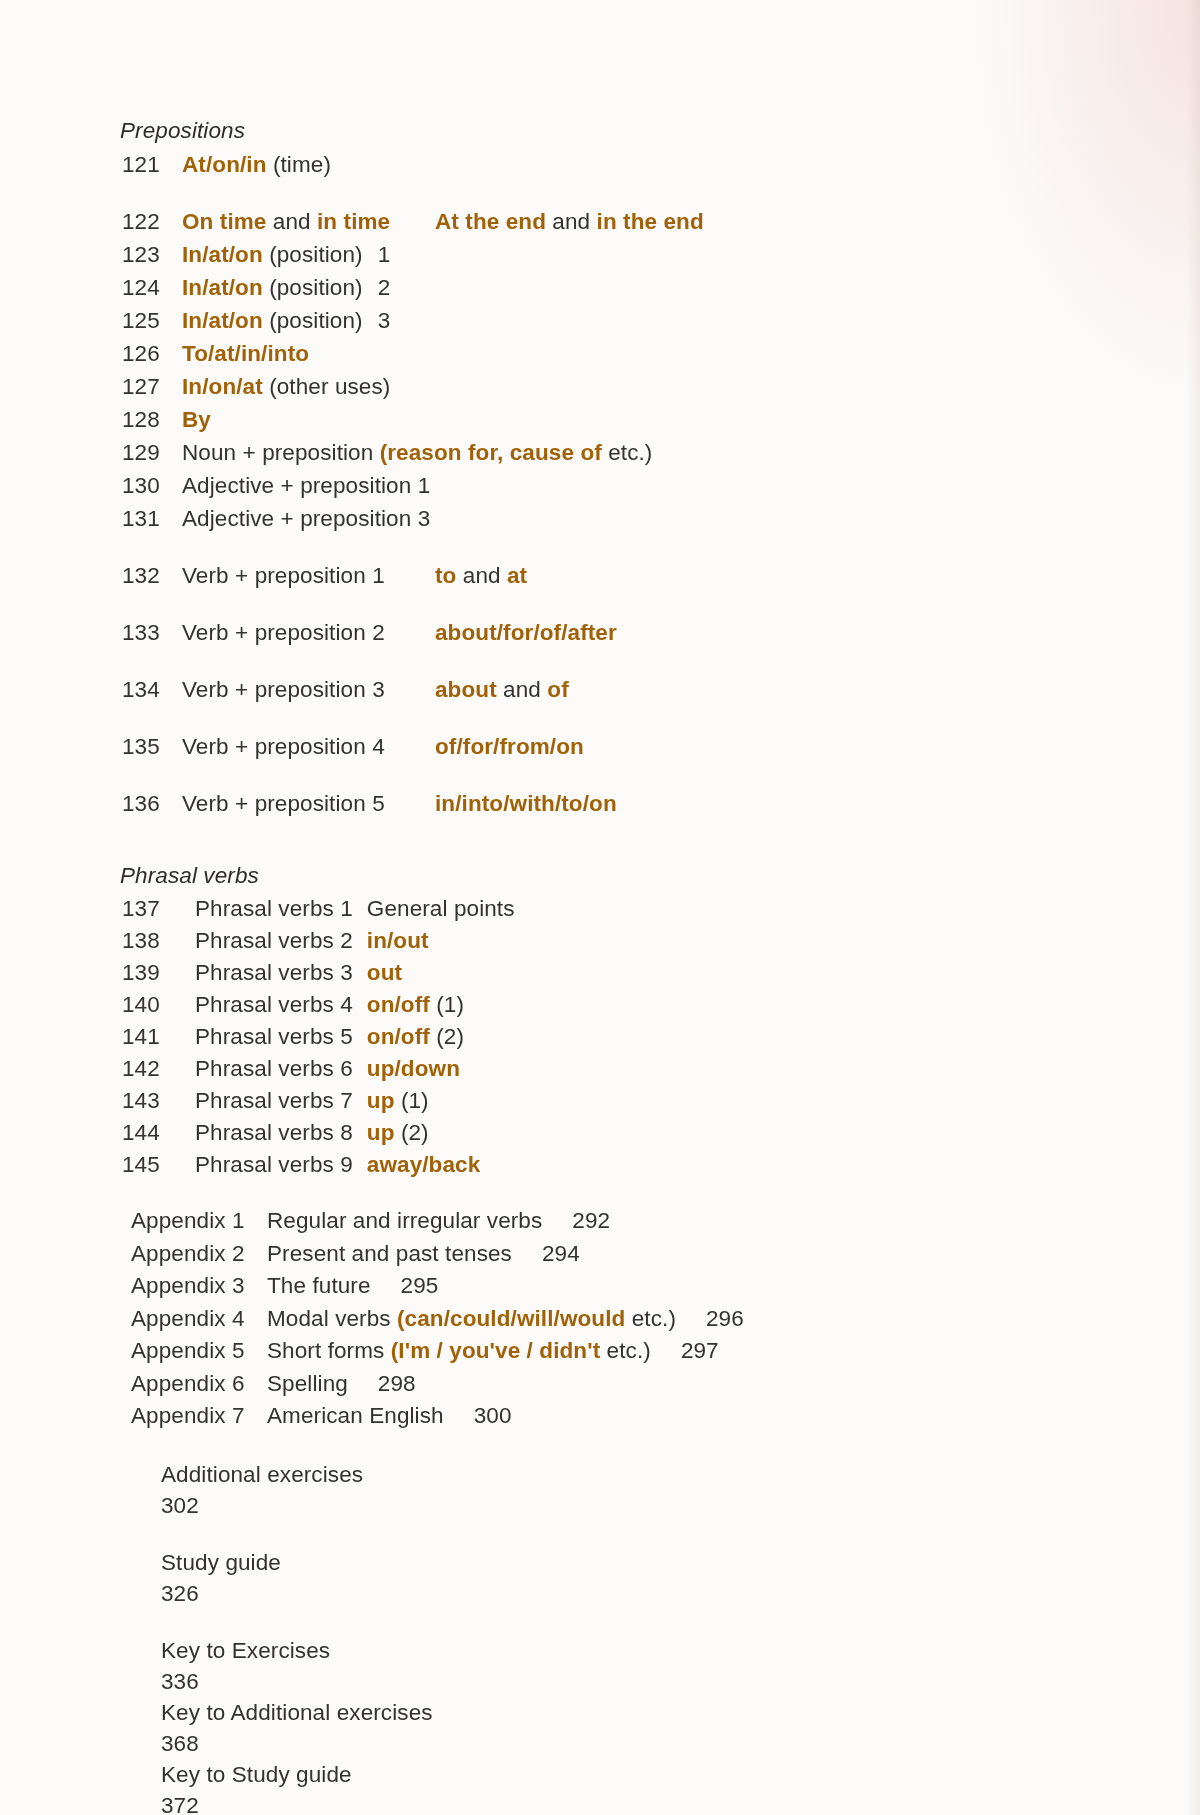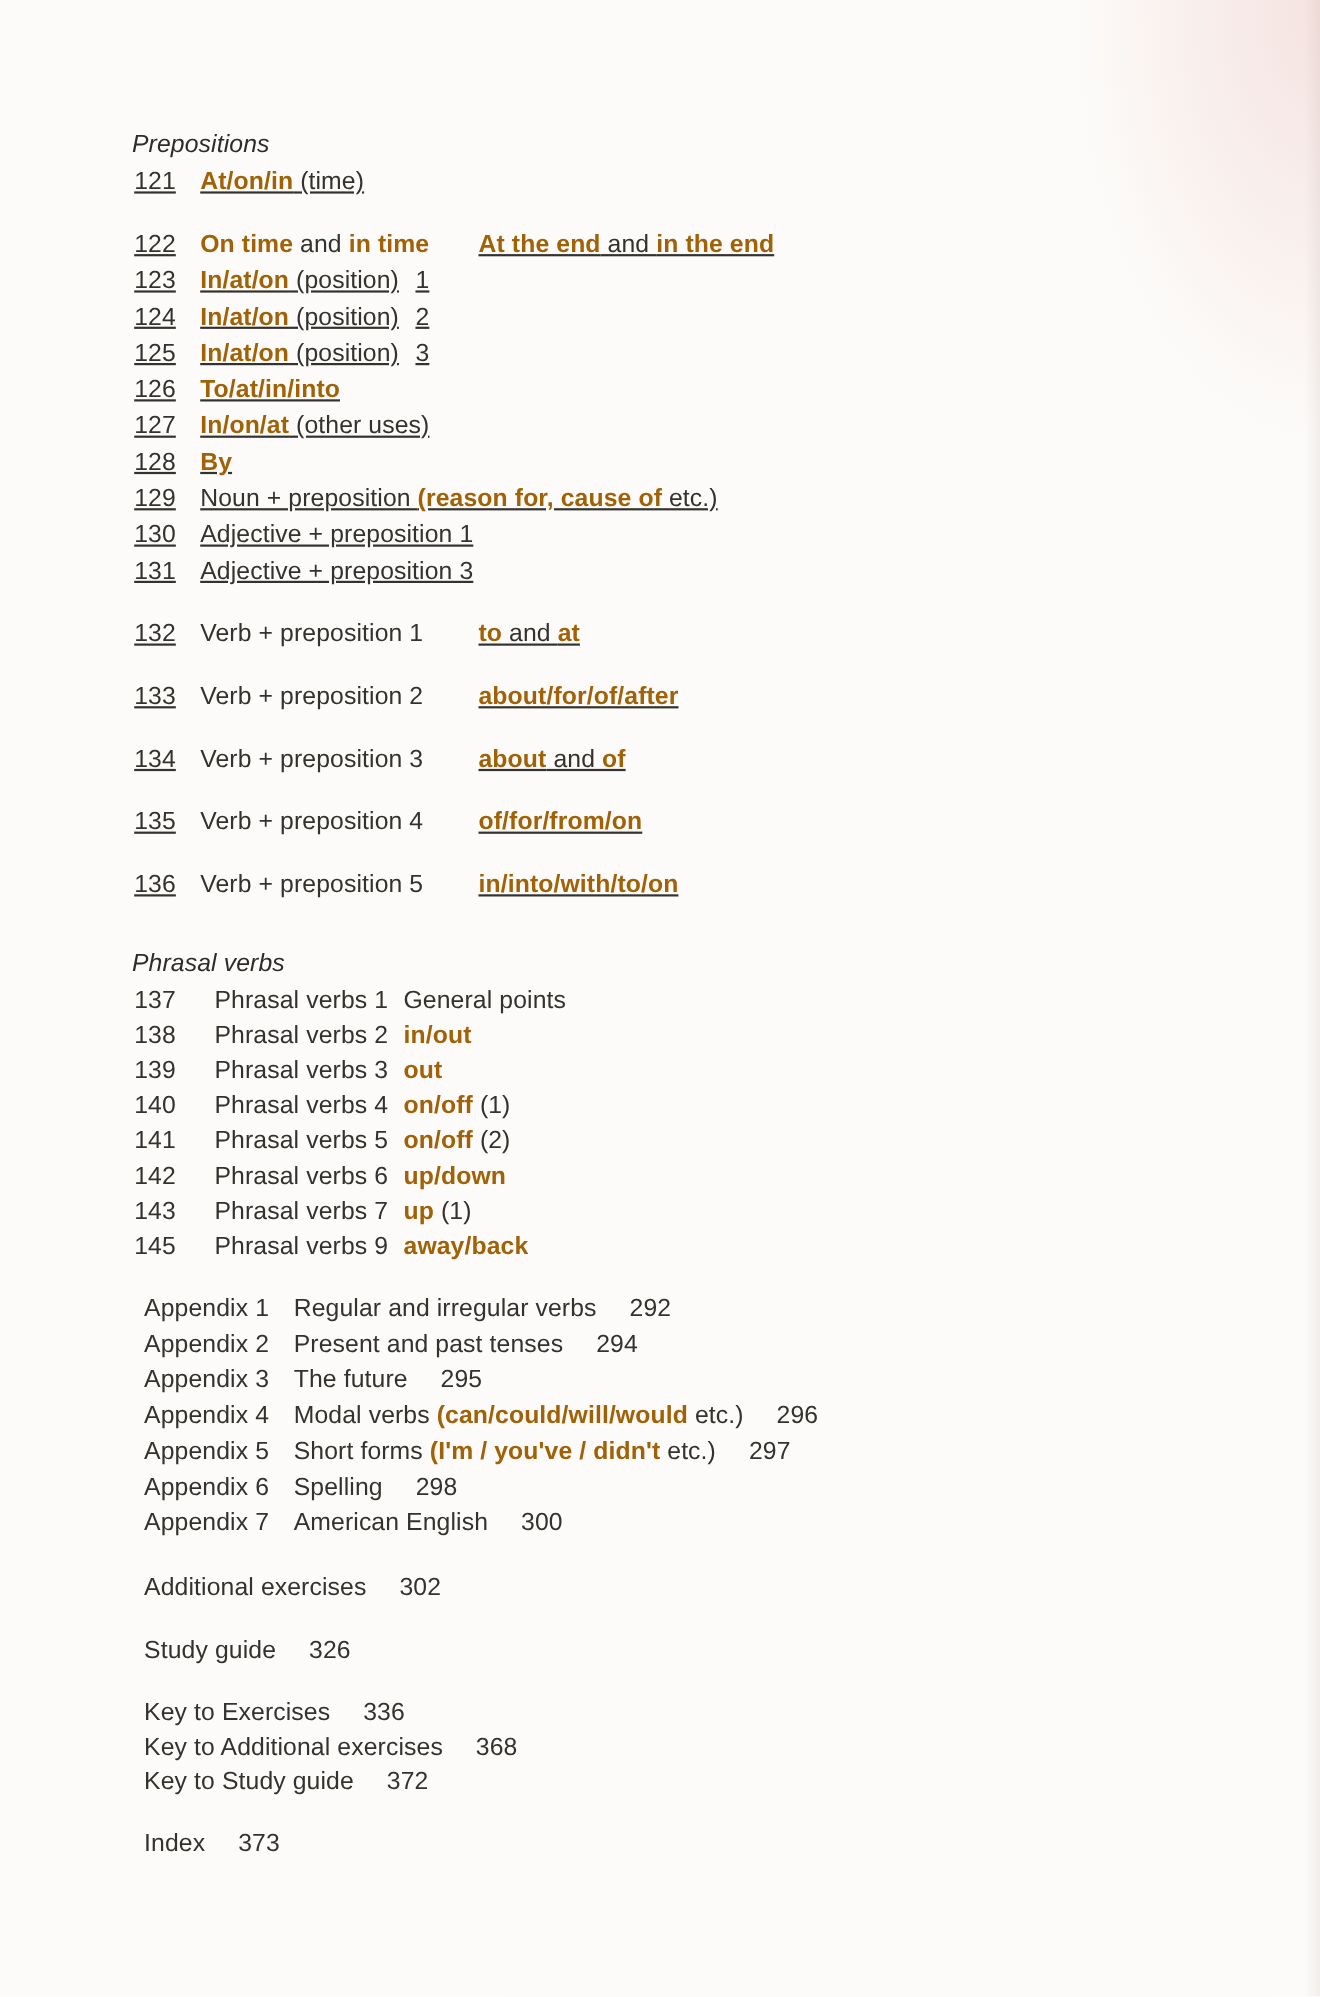"121" .units-prep .row { text-decoration: underline -> none }
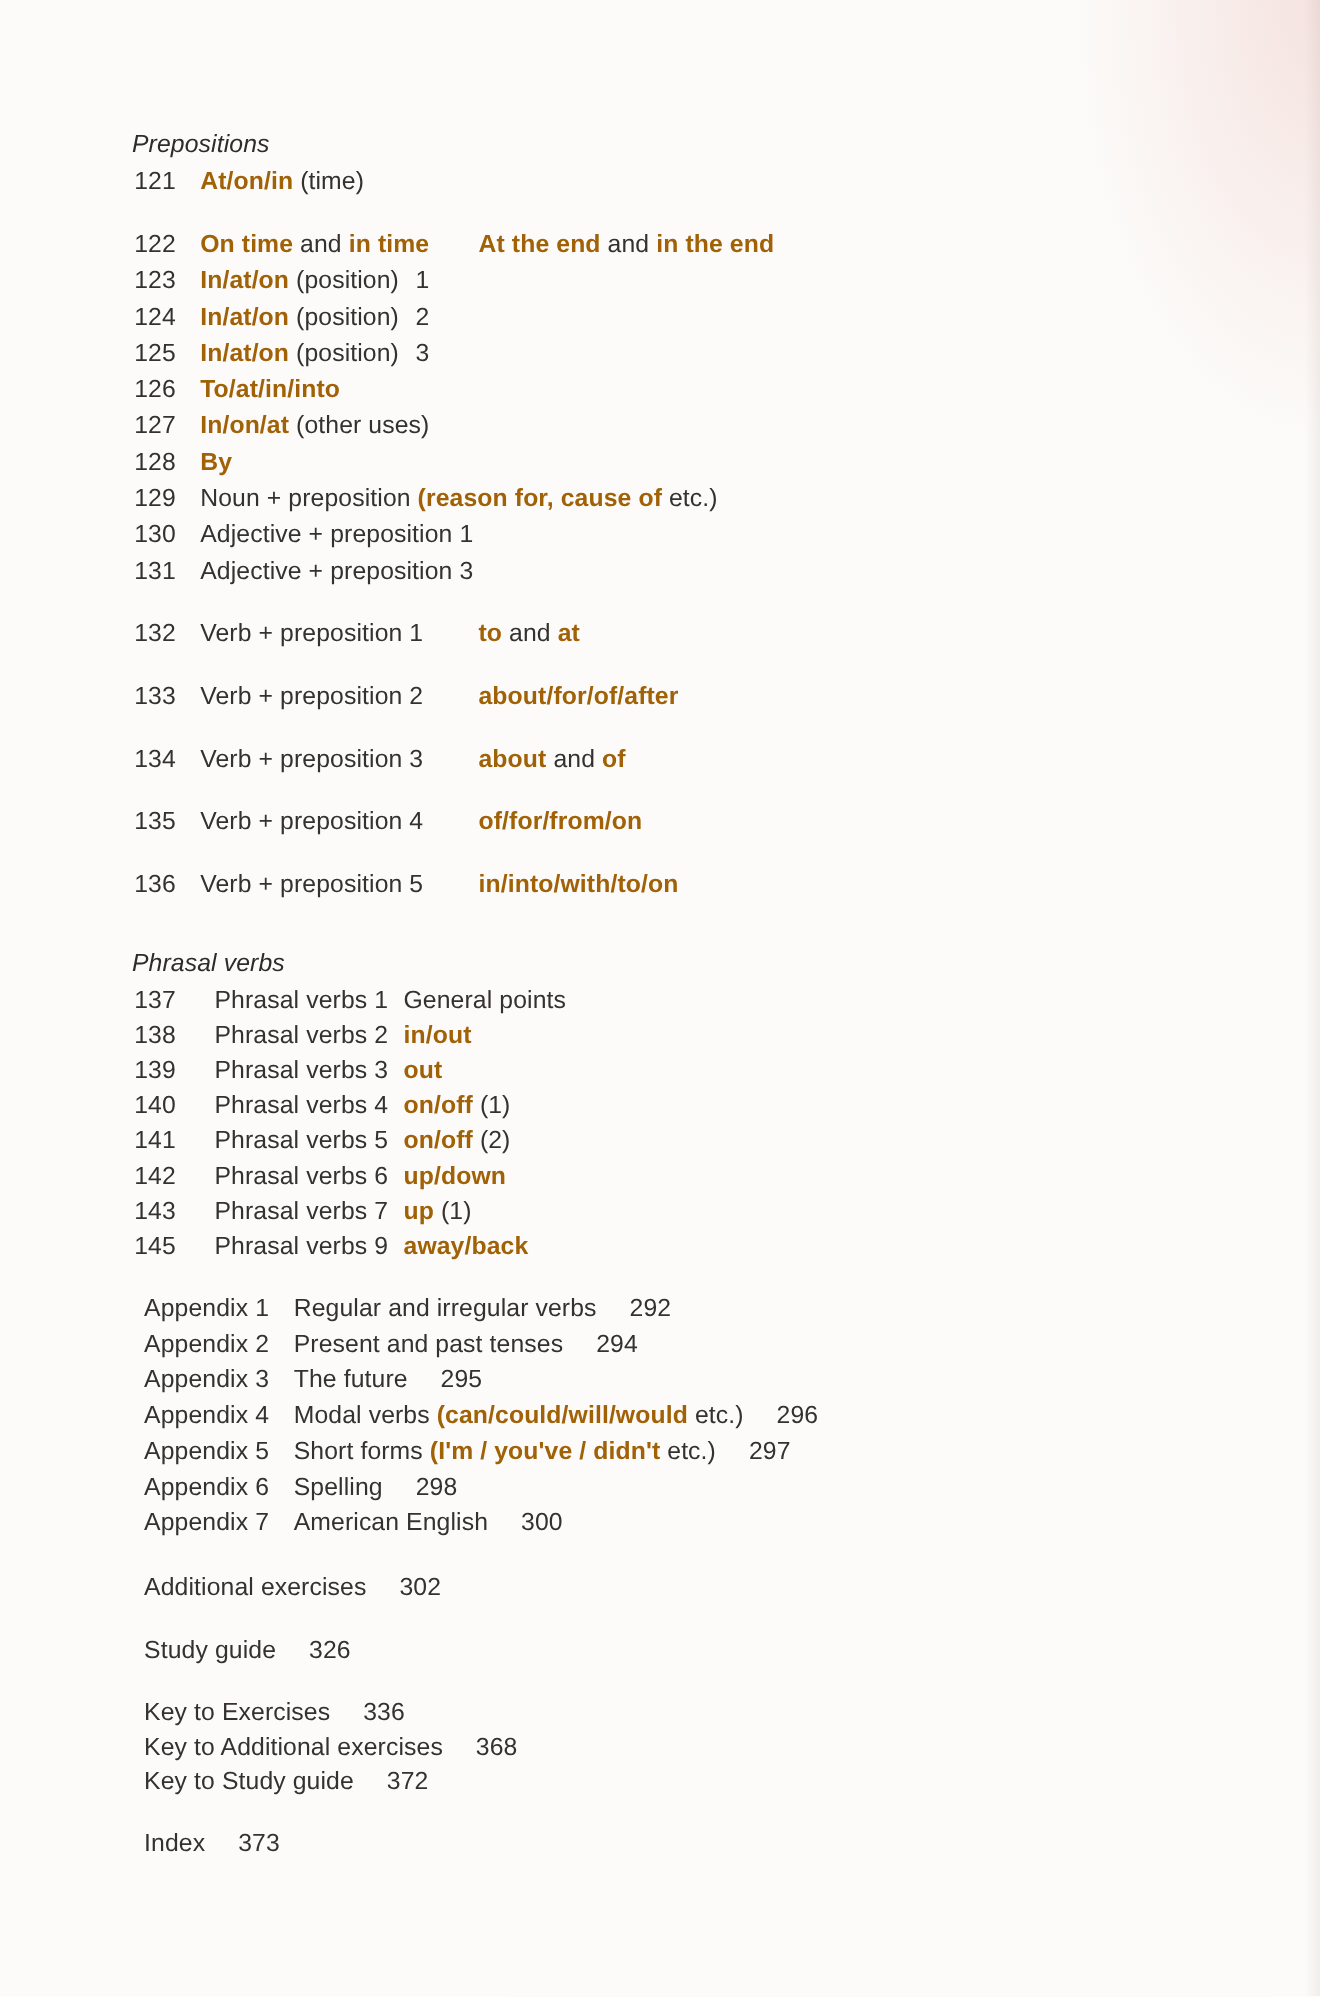"144" div.row { html: none -> <div> <span>144</span> <span><span><span>Phrasal verbs 8</span></span><span><b>up</b><span> (2)</span></span></span> </div> }
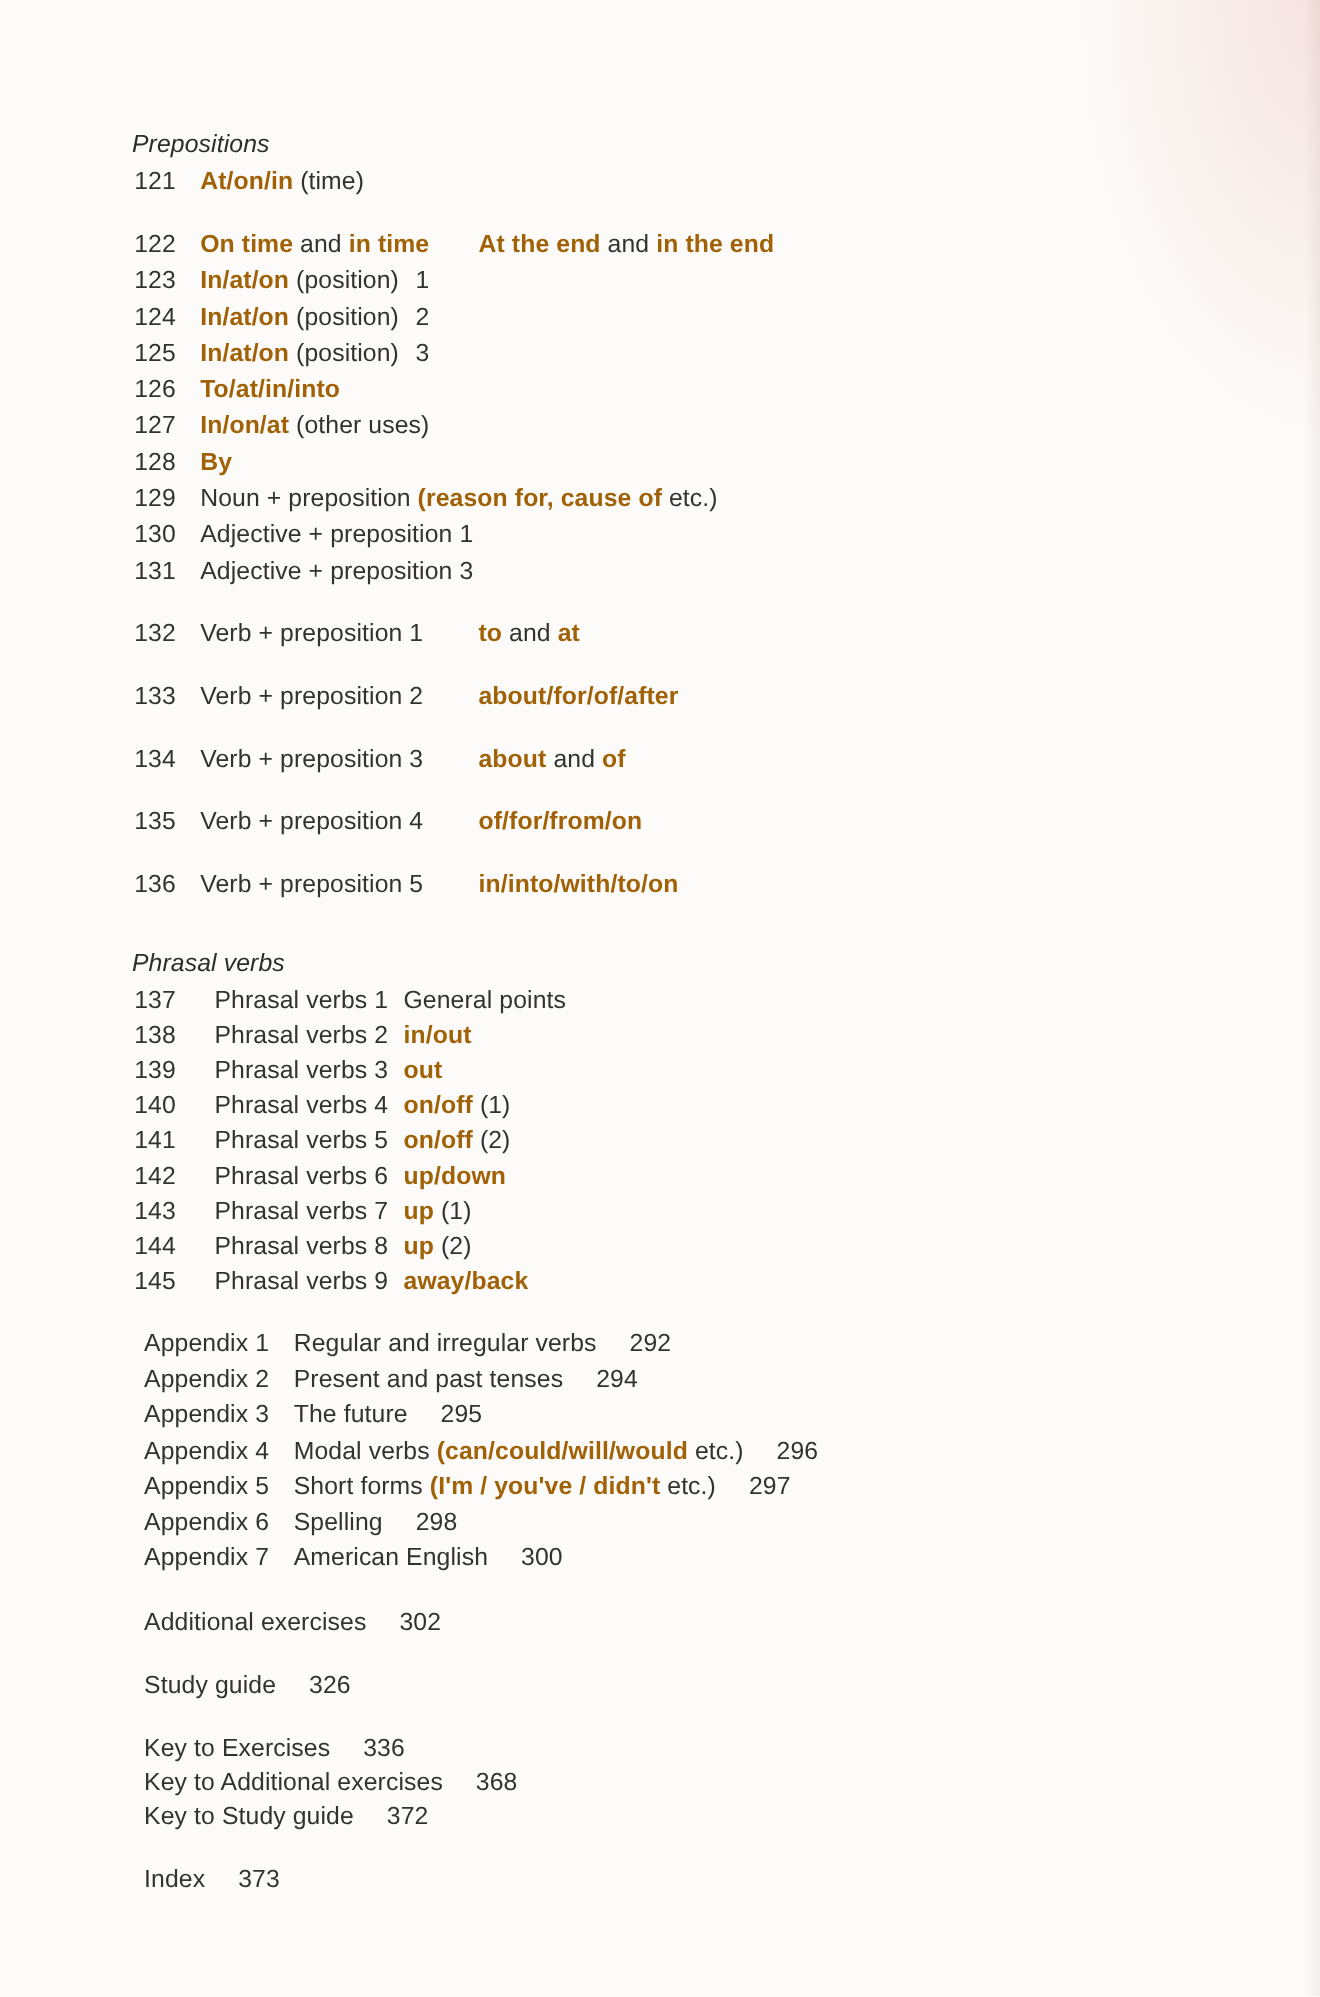"Additional exercises" .closing-group .row { flex-direction: none -> column }
